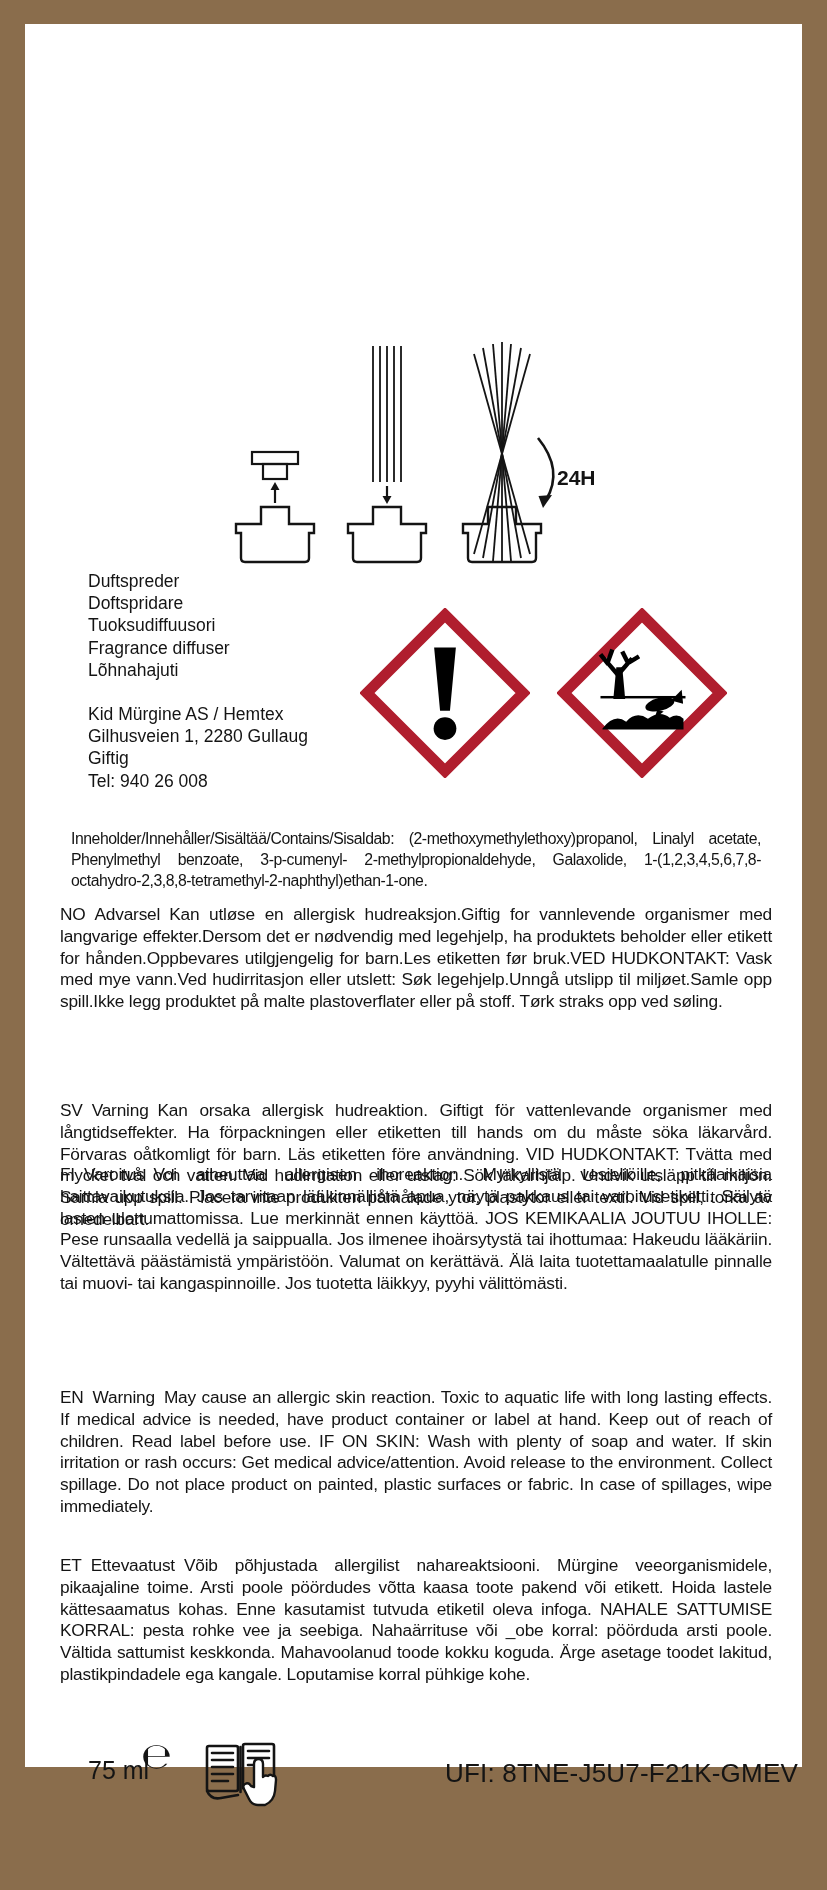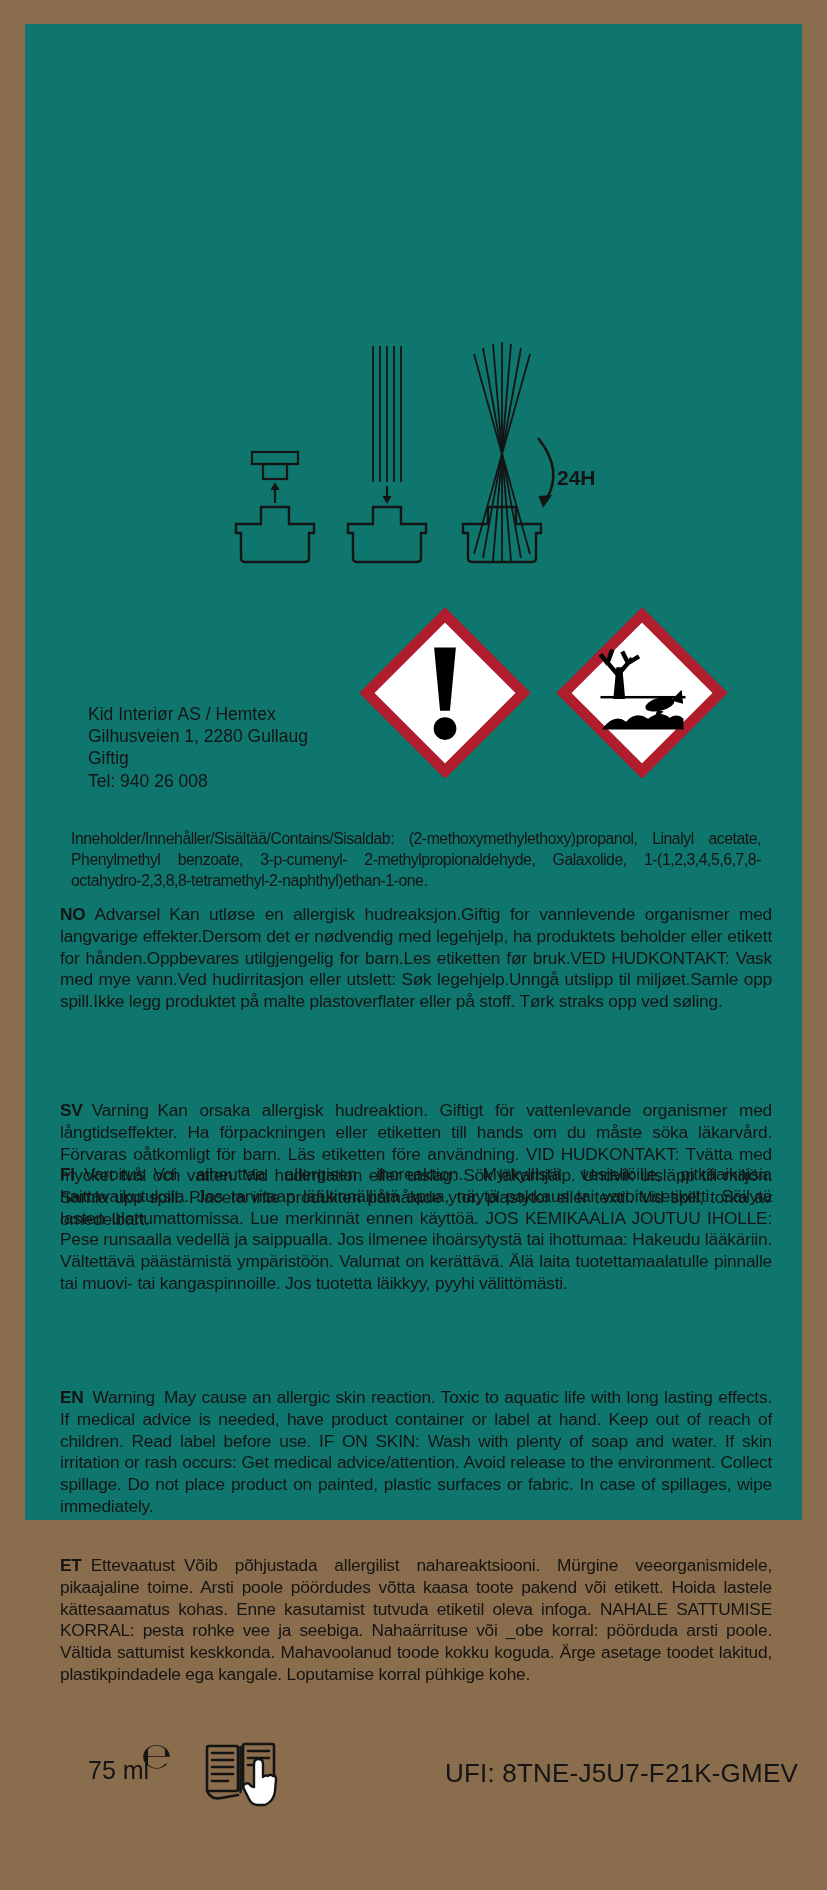"24H" .label { background: #0f766e -> #ffffff; height: 1496px -> 1743px }
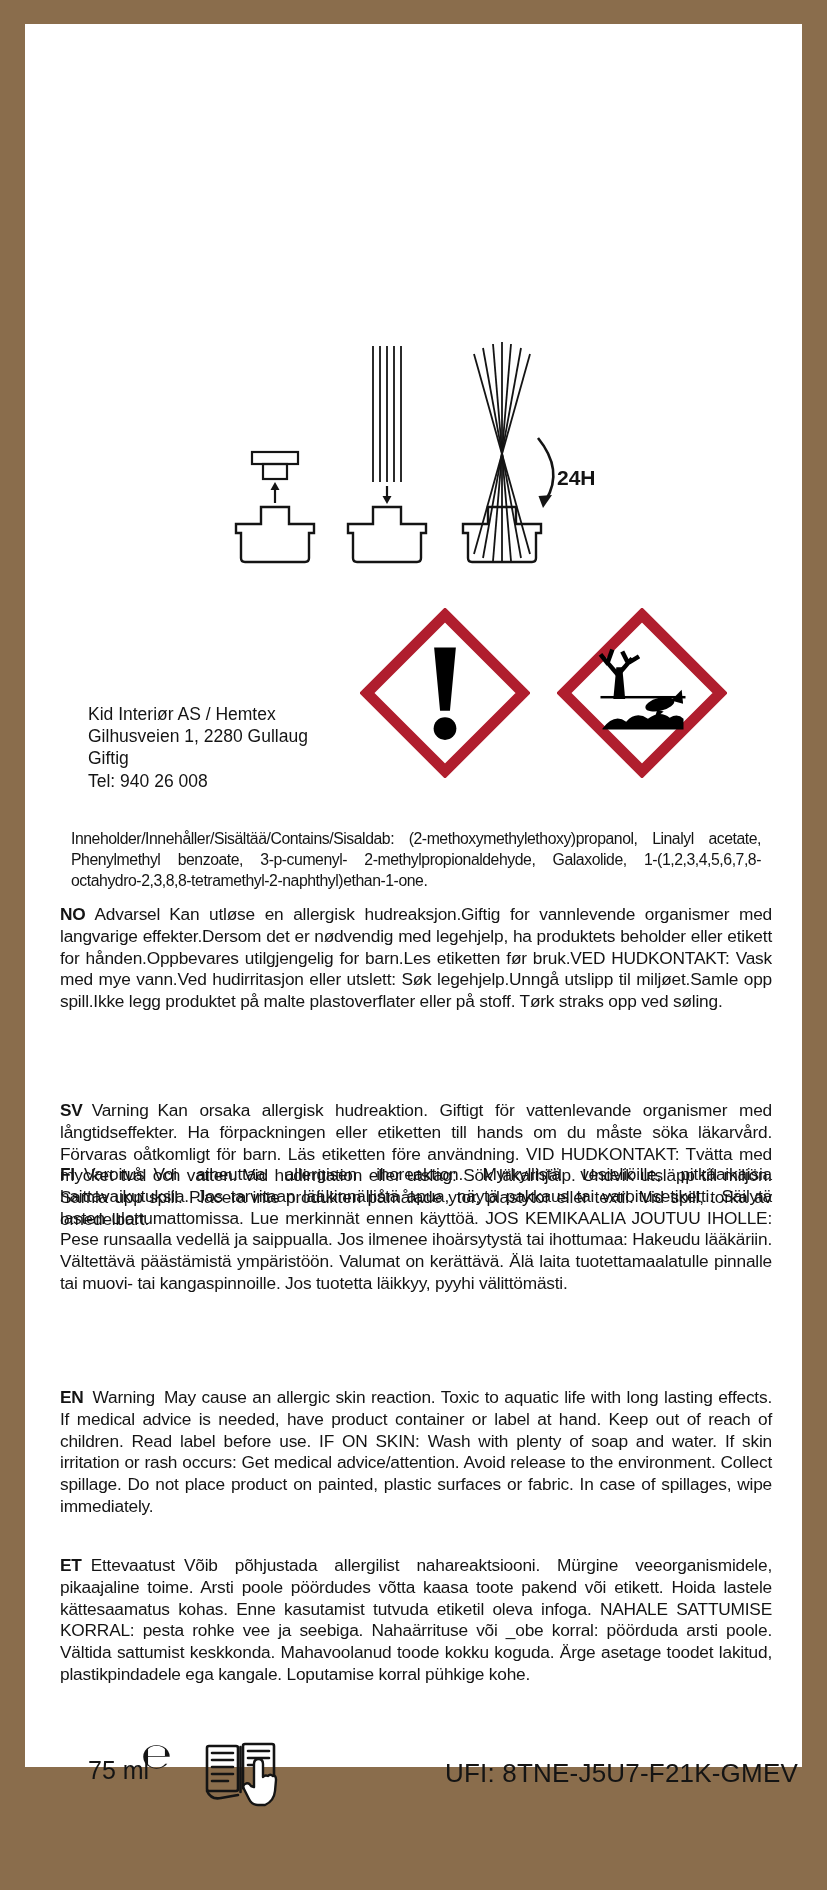"Duftspreder" div.abs { html: none -> <div> <div>Duftspreder</div> <div>Doftspridare</div> <div>Tuoksudiffuusori</div> <div>Fragrance diffuser</div> <div>Lõhnahajuti</div> </div> }
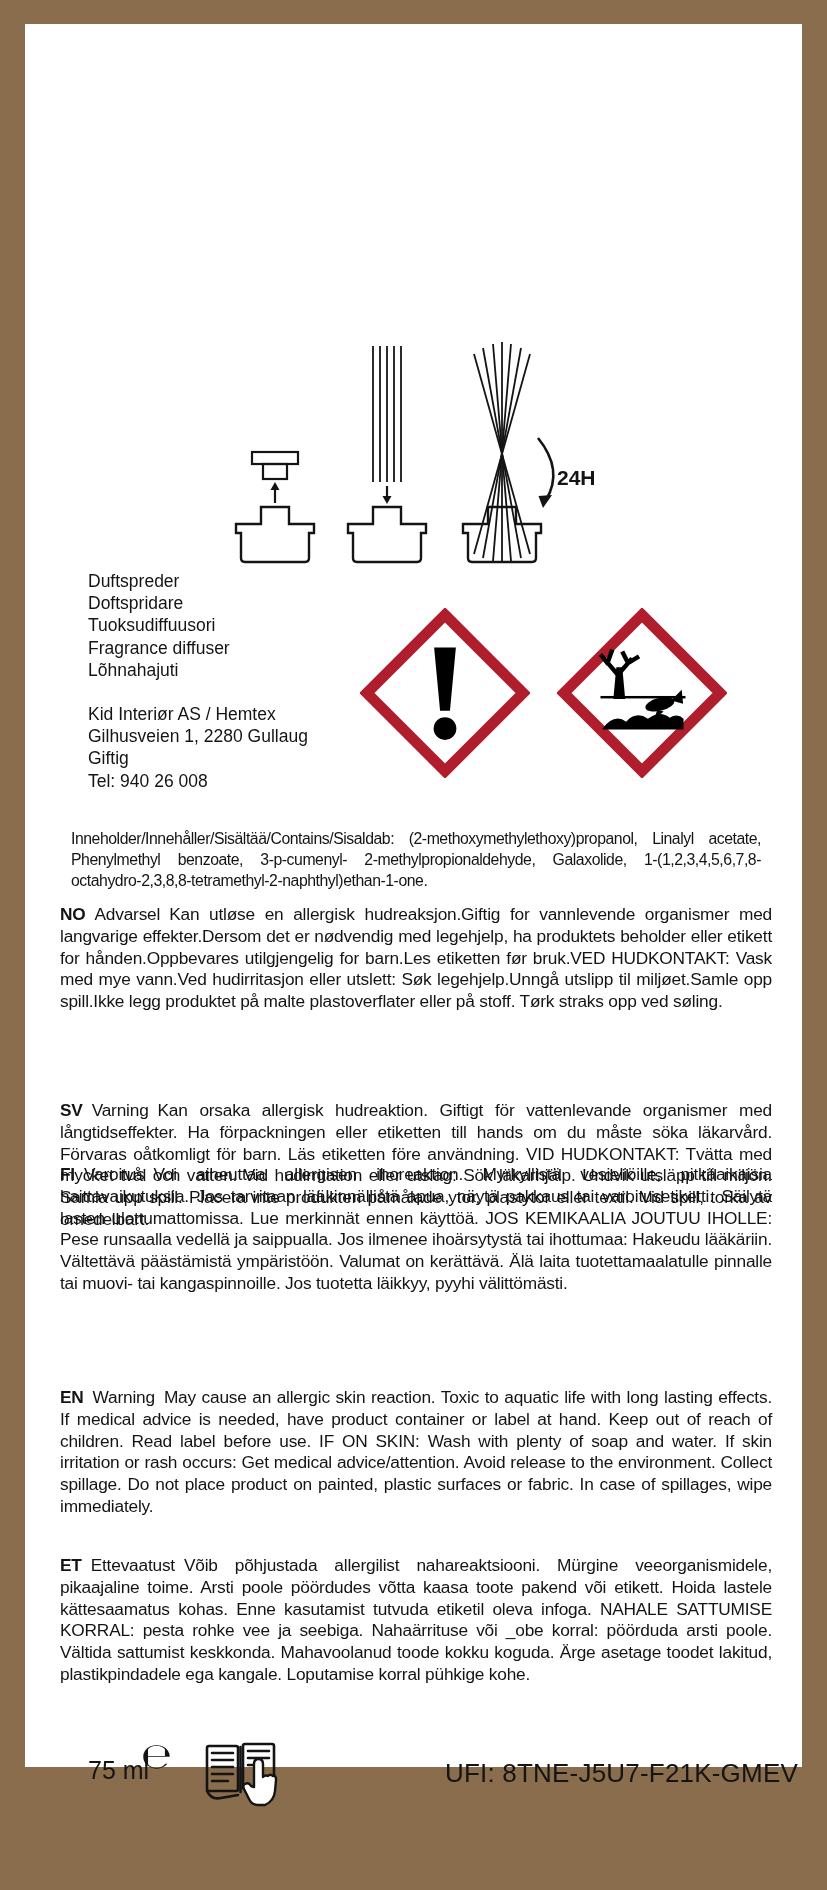"Kid Interiør AS / Hemtex" div { text: Interiør -> Mürgine }
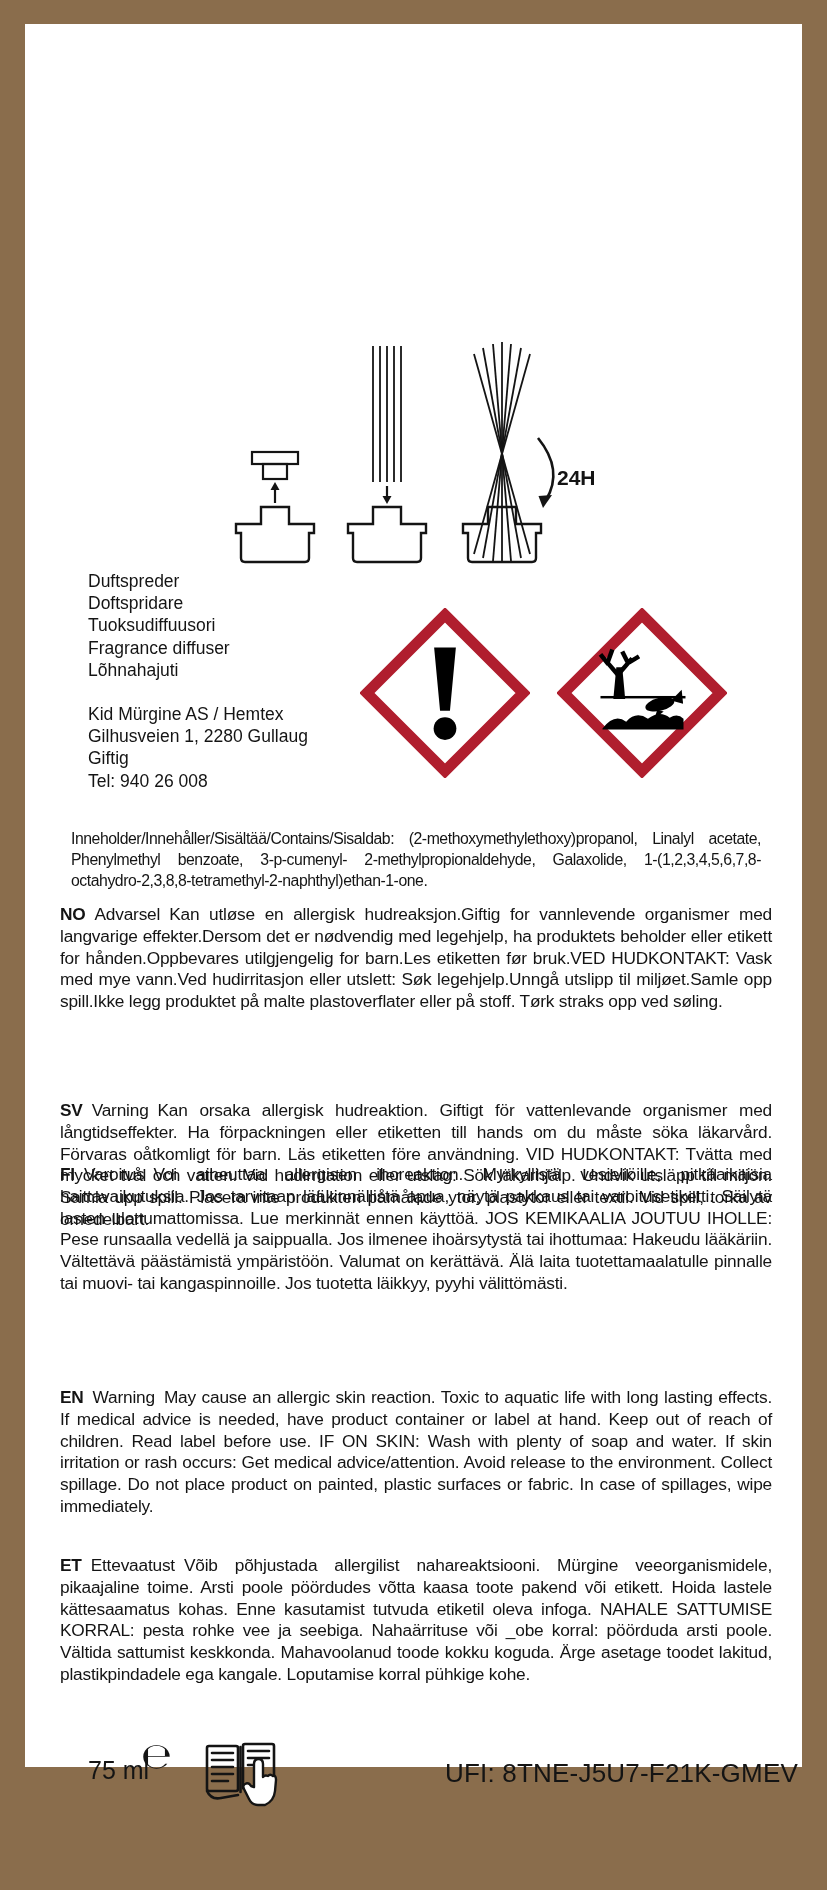"NO" .warn b { font-weight: bold -> normal }
